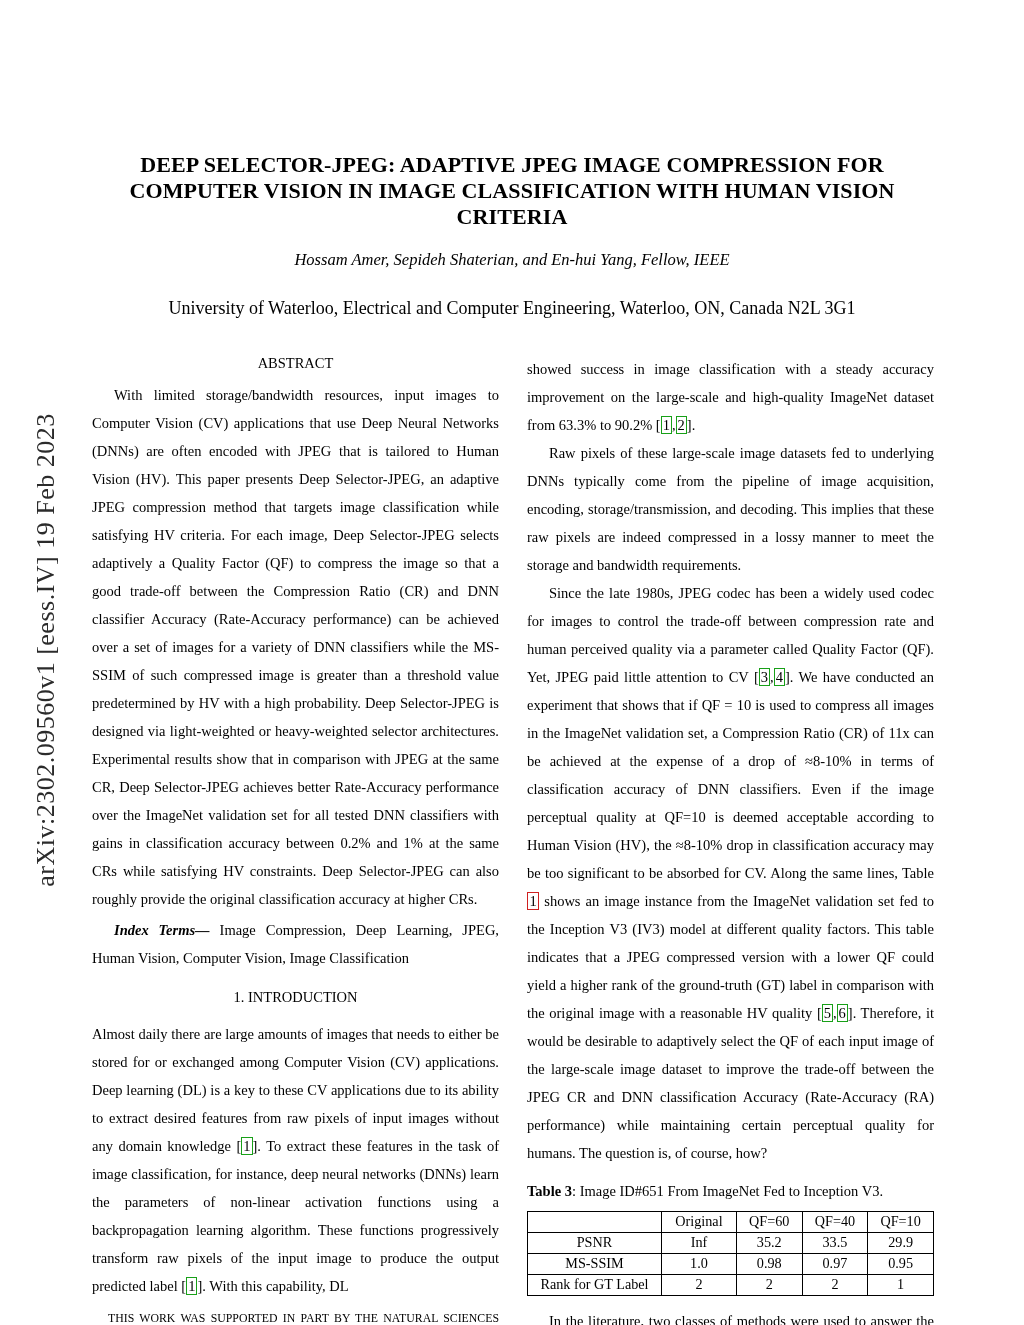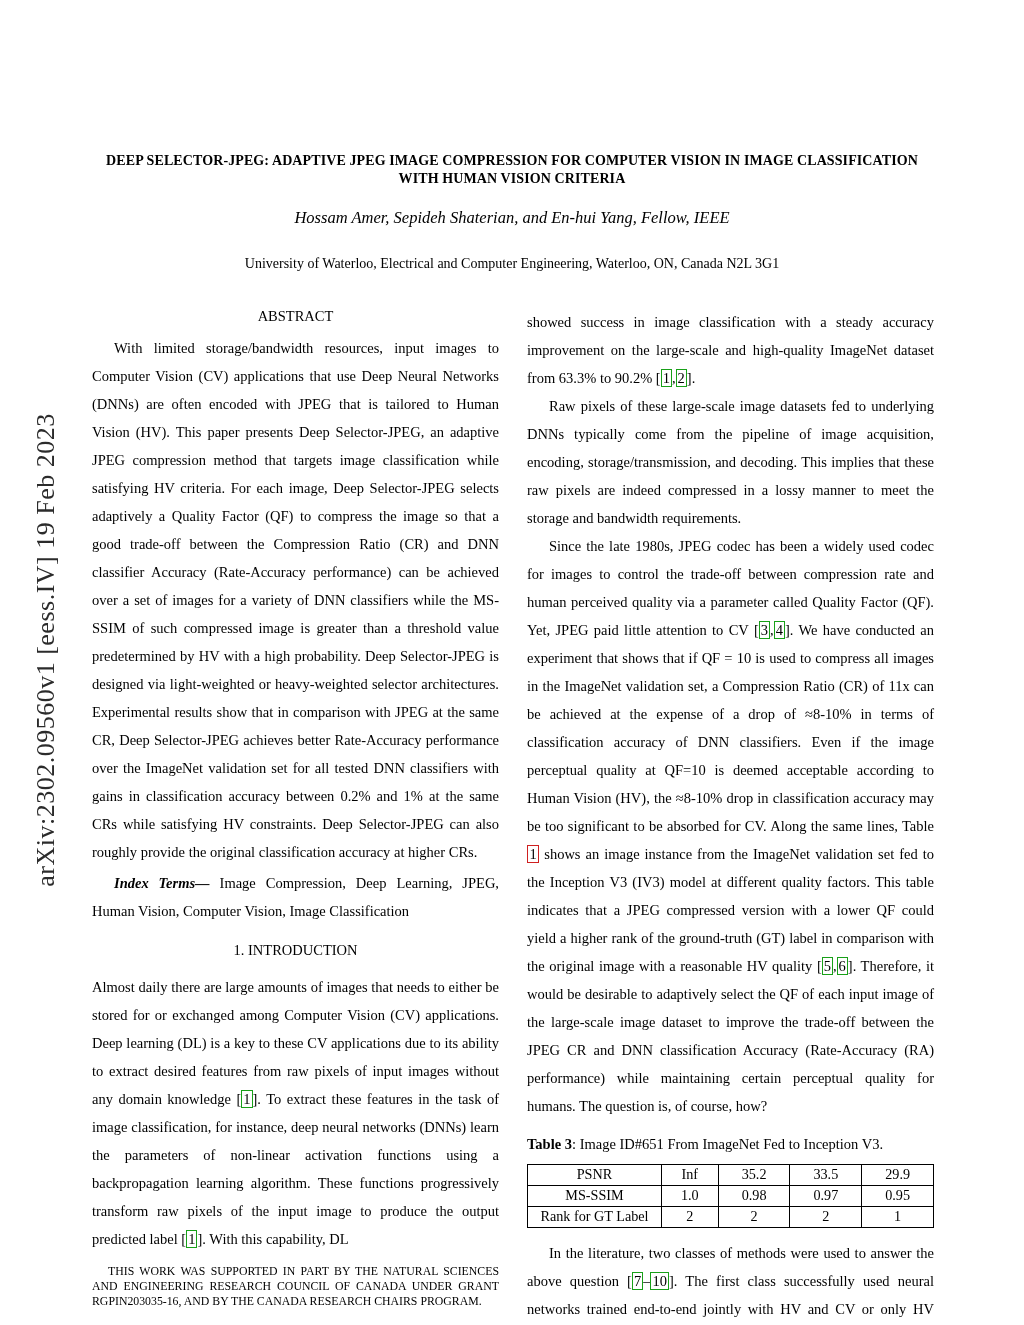"DEEP SELECTOR-JPEG: ADAPTIVE JPEG IMAGE" .title { font-size: 14px -> 22px; line-height: 18px -> 26px }
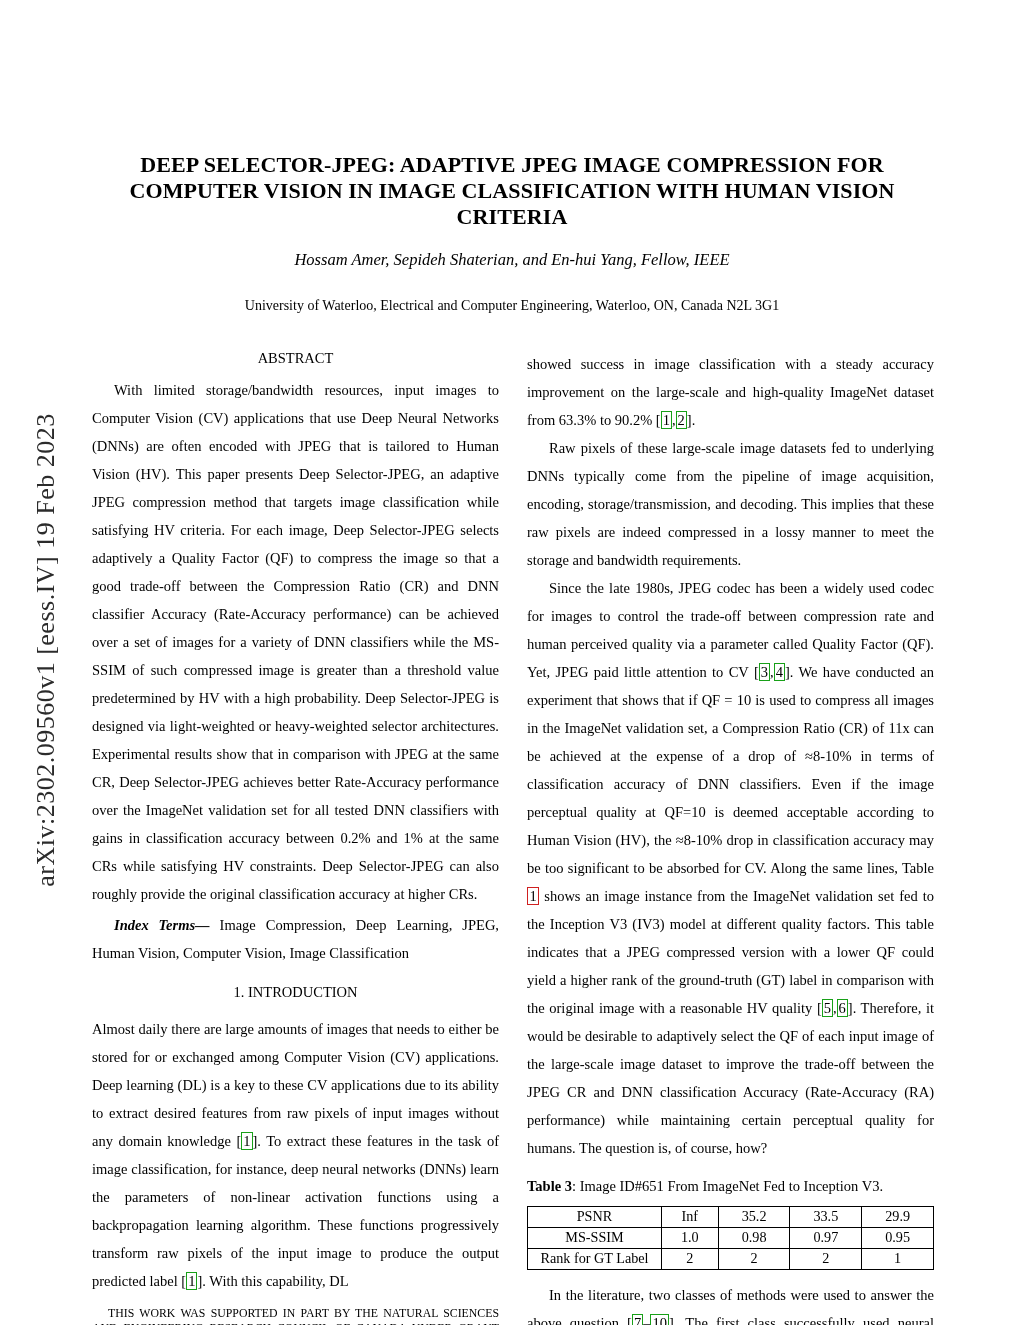"University of Waterloo, Electrical and" .affiliation { font-size: 14px -> 18px }
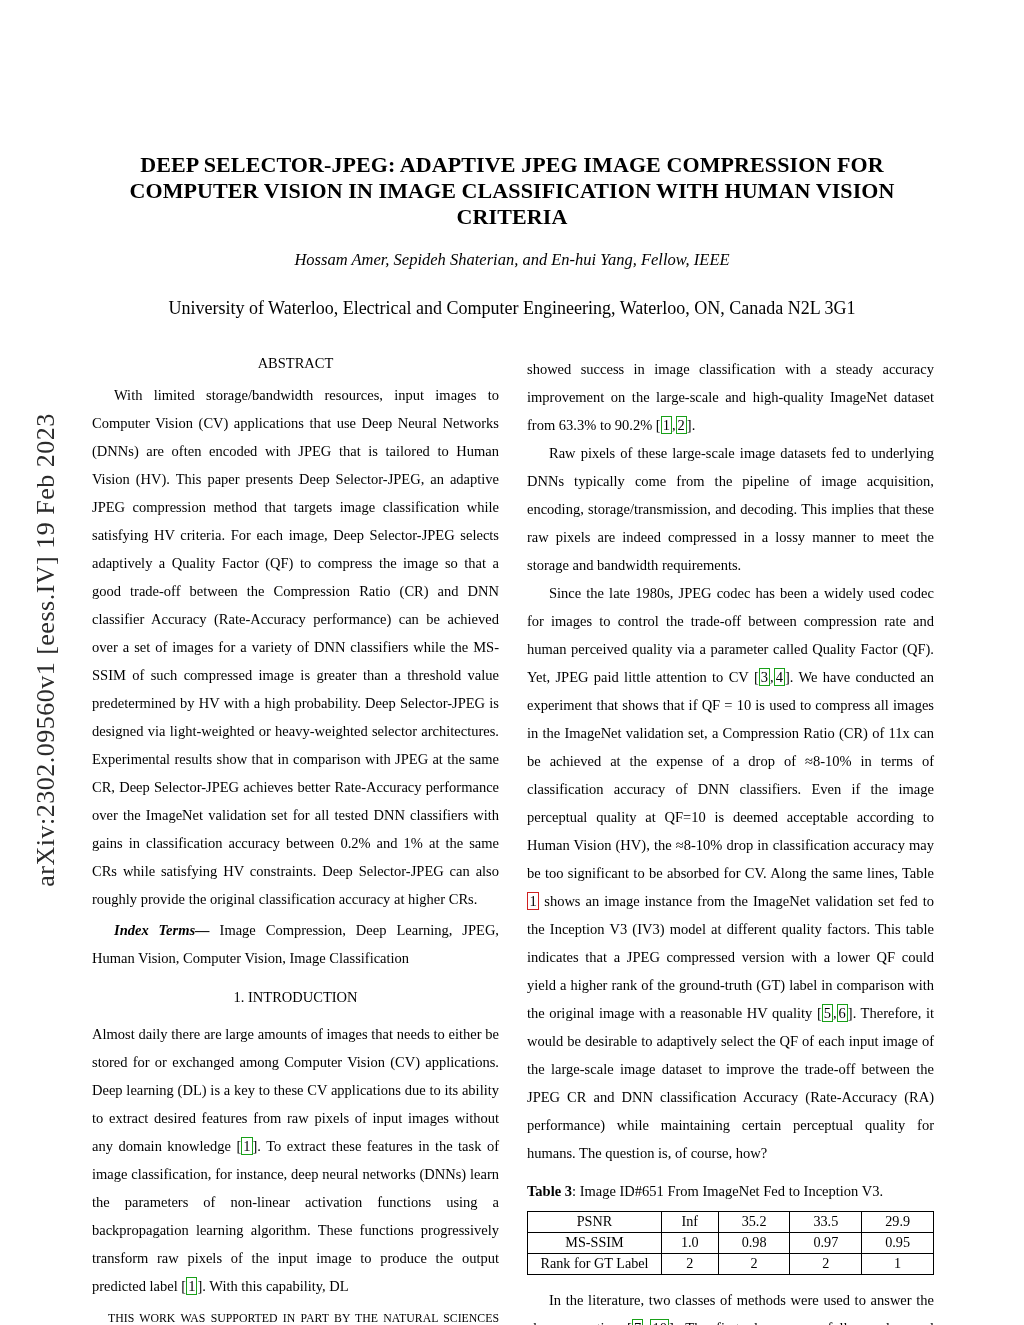"Original" tr { html: none -> <tr> <td></td> <td>Original</td> <td>QF=60</td> <td>QF=40</td> <td>QF=10</td> </tr> }
